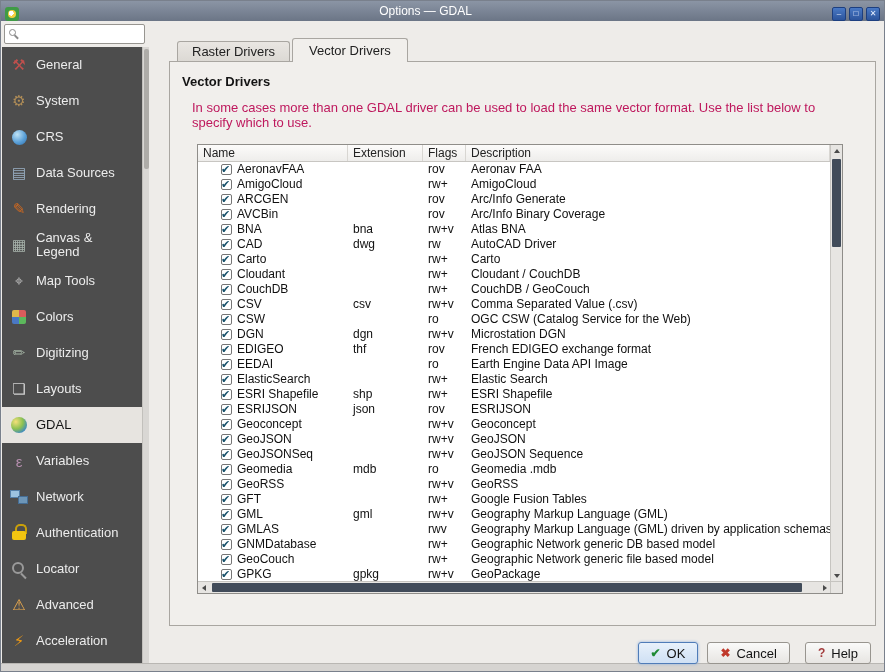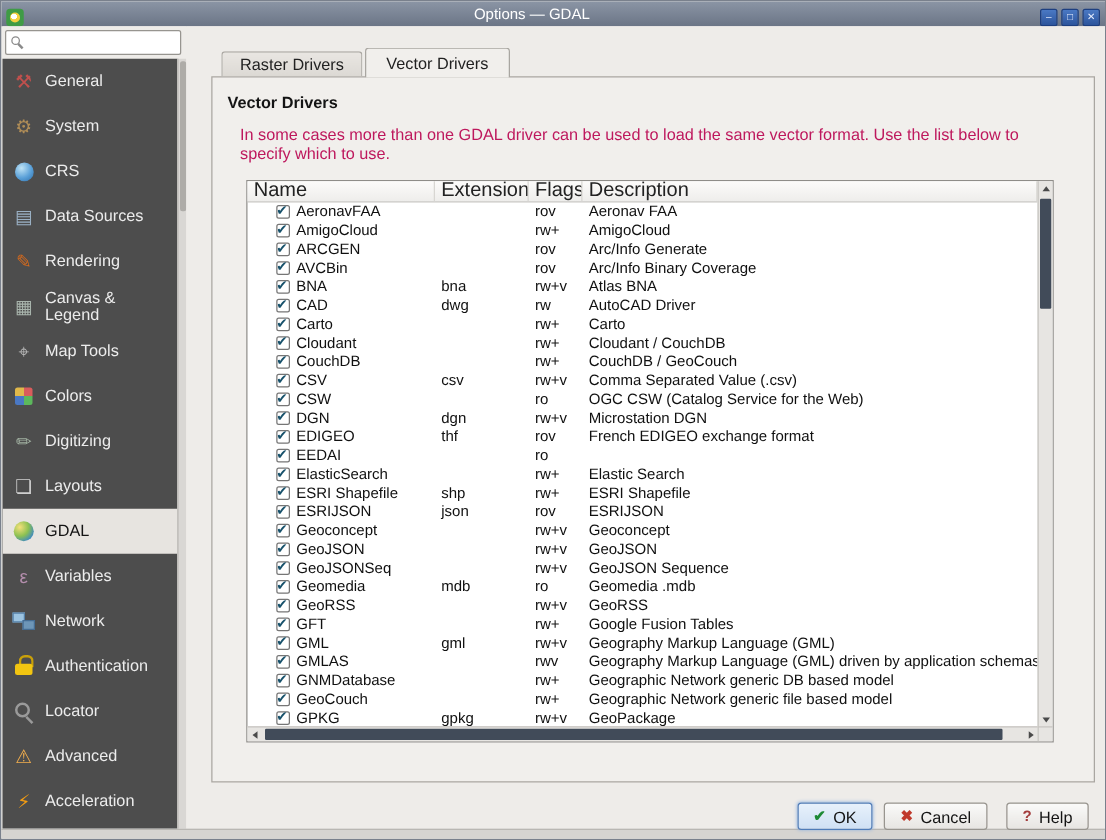"Name" .th { font-size: 16px -> 12px }
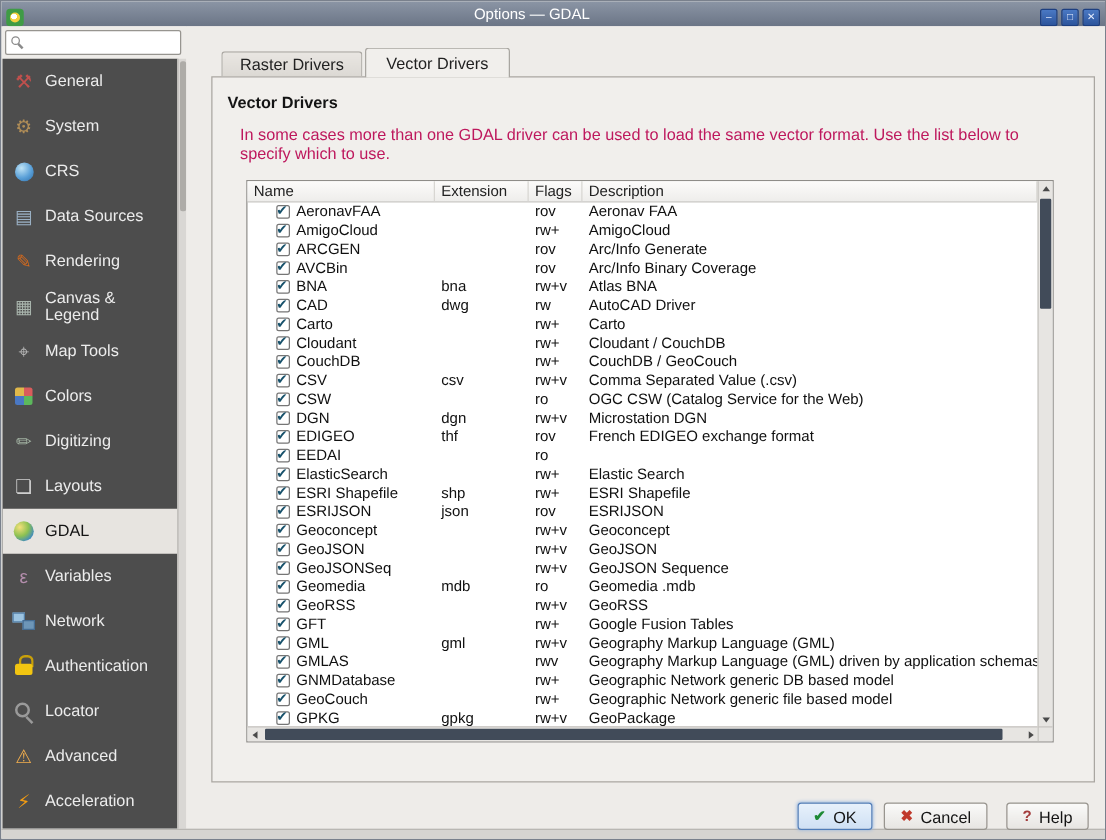"Earth Engine Data API Image" span.cell { html: none -> <span>Earth Engine Data API Image</span> }
